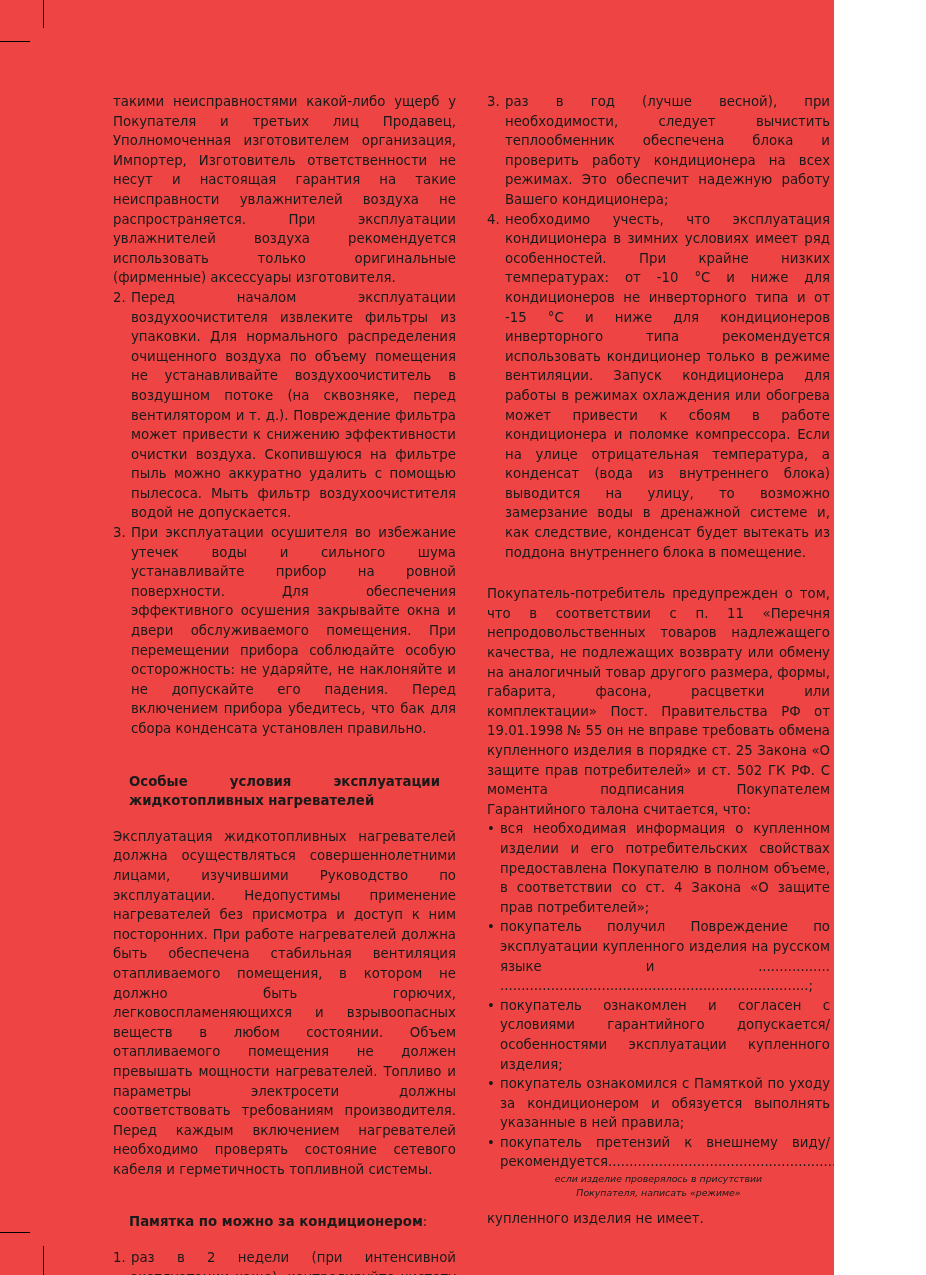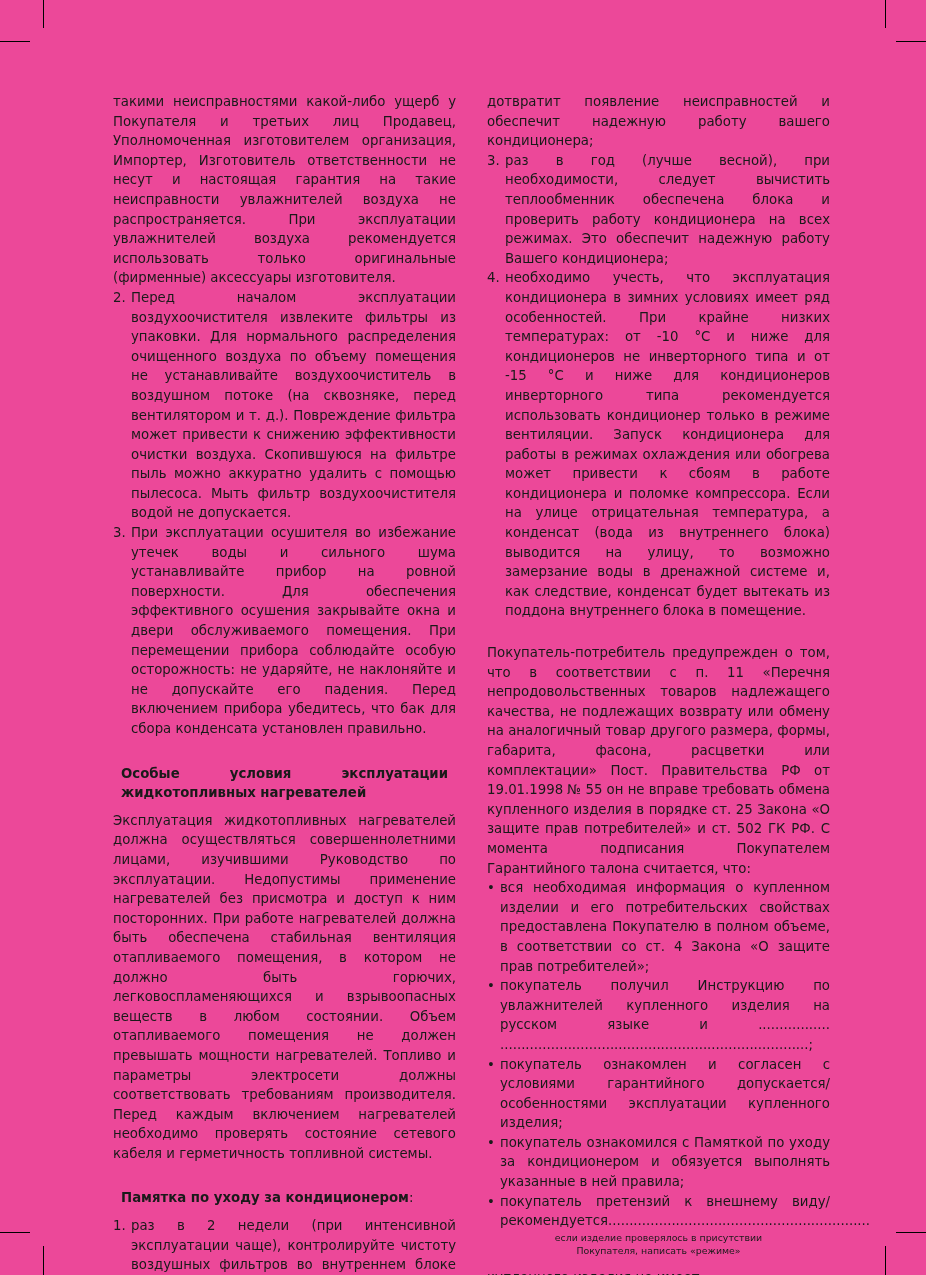"такими неисправностями какой-либо ущерб" .page { background: #ec4899 -> #ef4444; width: 926px -> 834px }
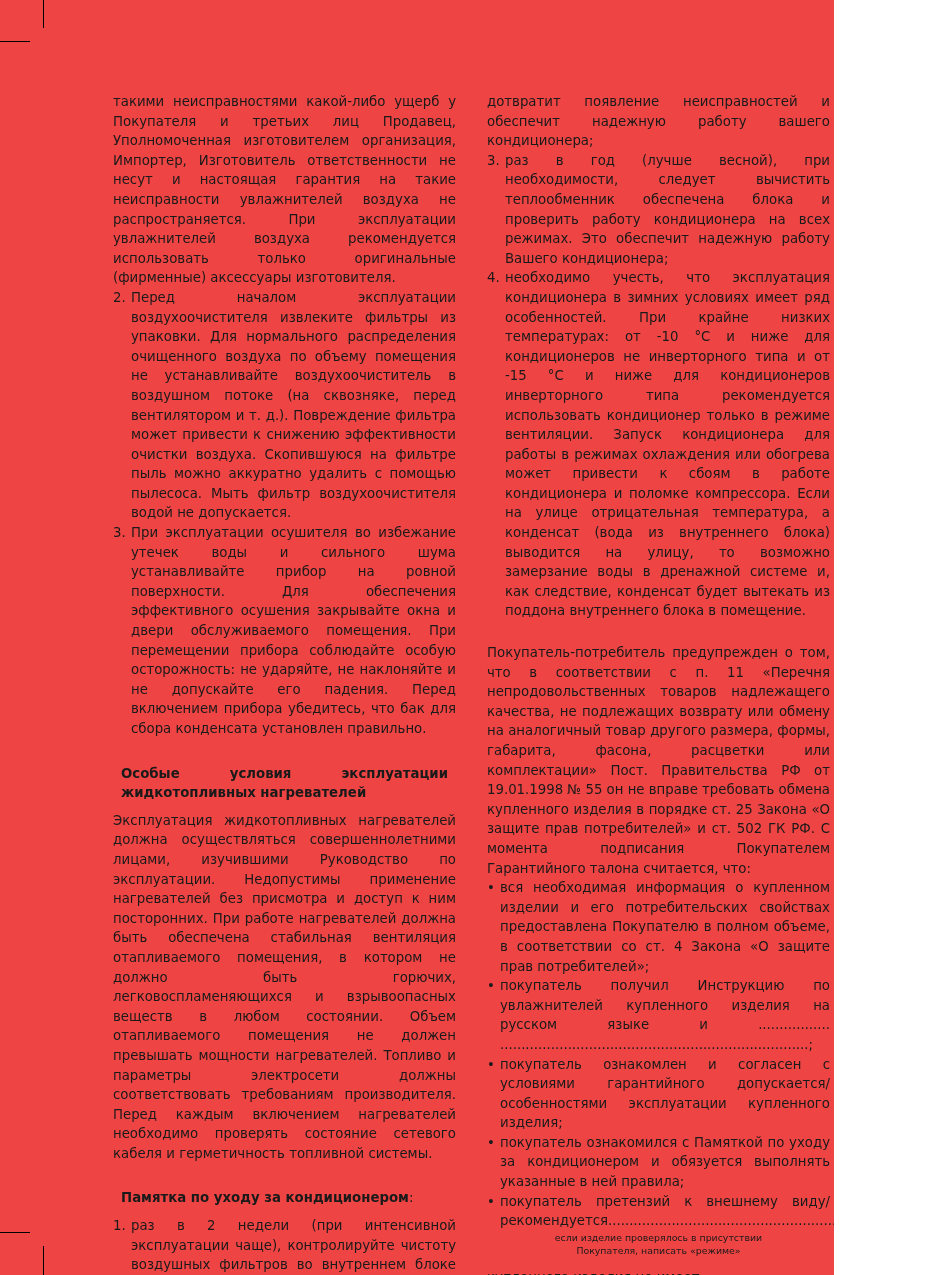"дотвратит появление неисправностей и" p.para { html: <p>дотвратит появление неисправностей и обеспечит надежную работу вашего кондиционера;</p> -> none }
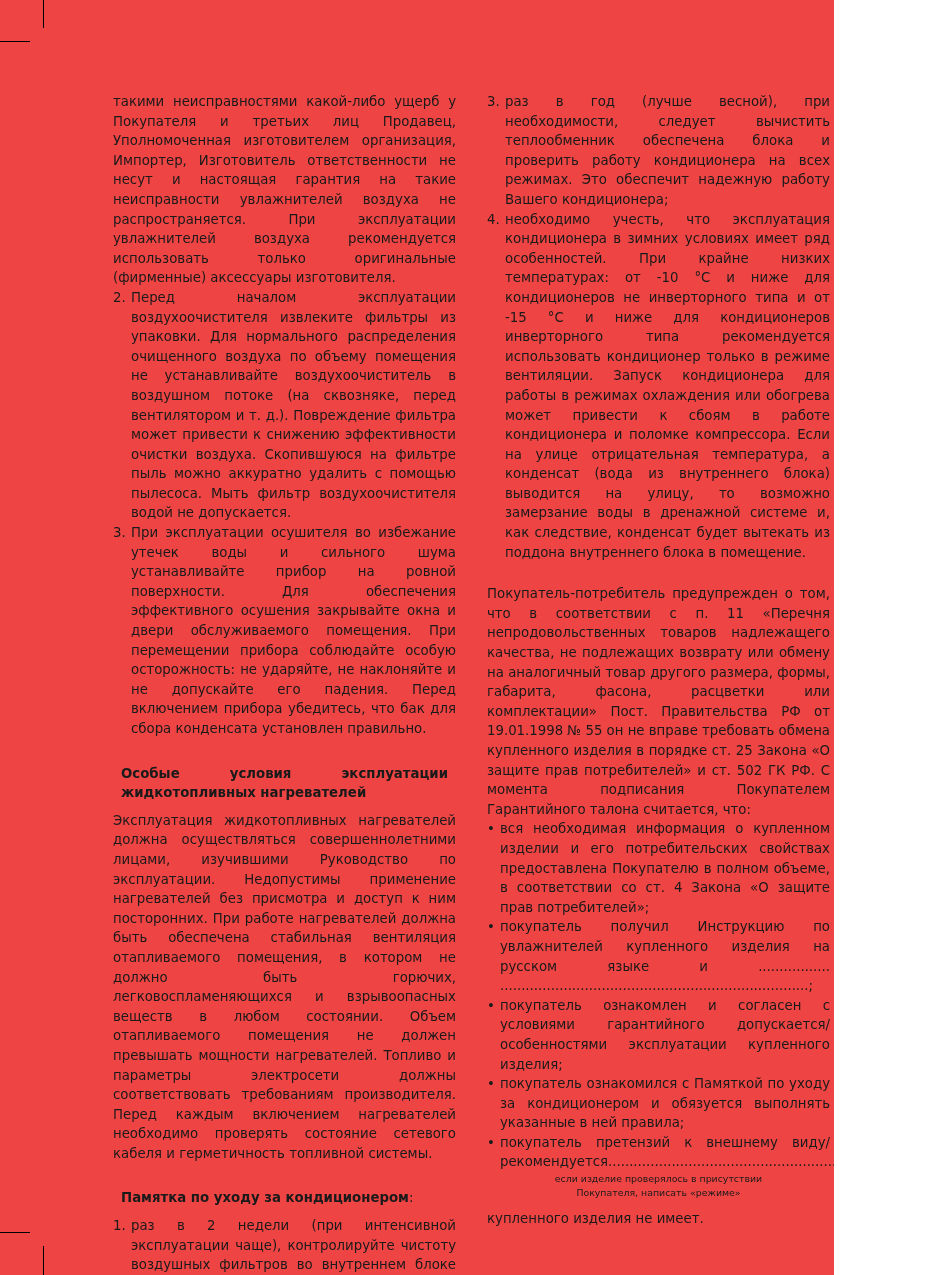"Особые условия эксплуатации" .heading { margin: 8px -> 16px }
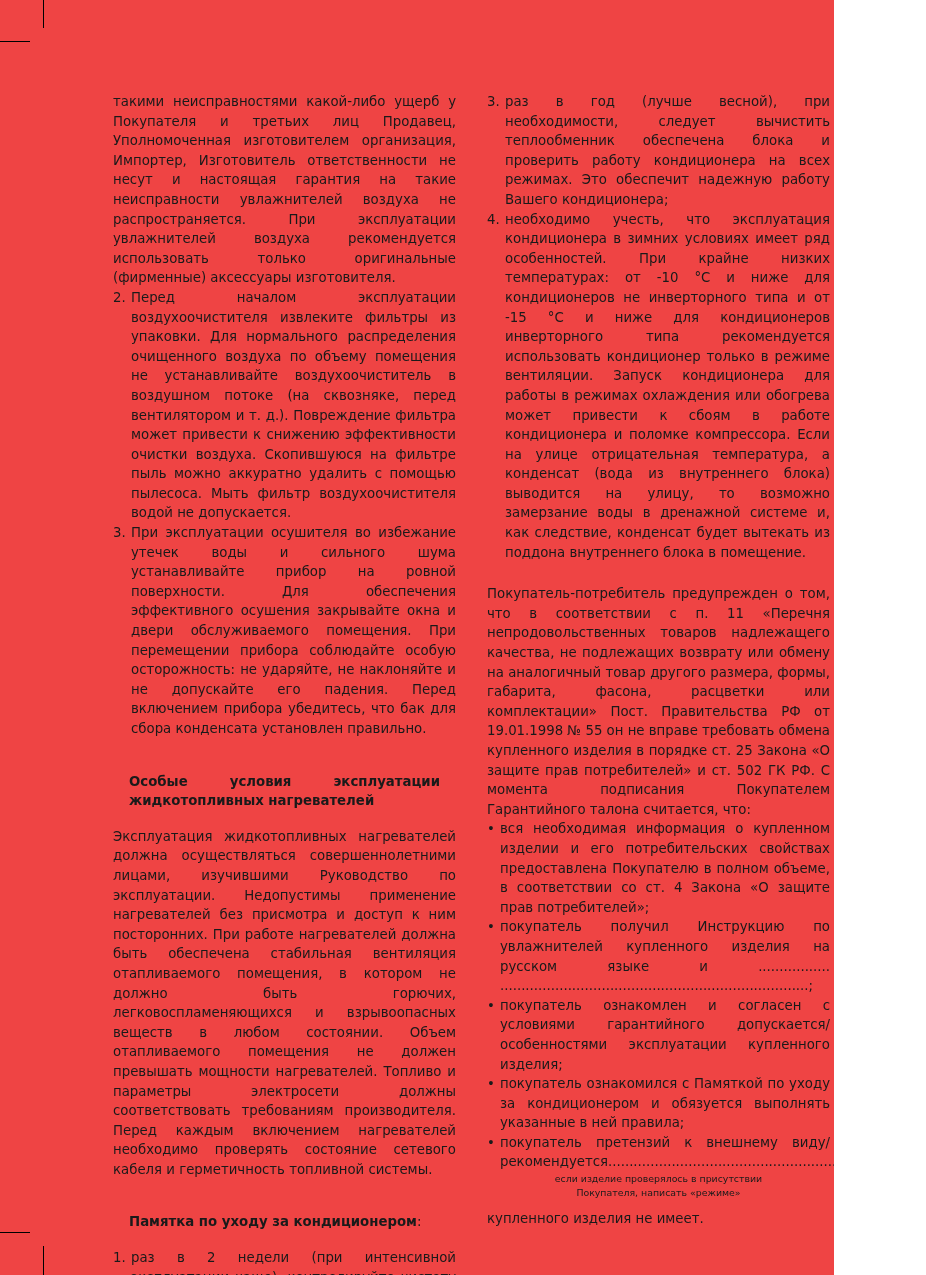"покупатель получил Инструкцию по" span { text: Инструкцию по увлажнителей -> Повреждение по эксплуатации }
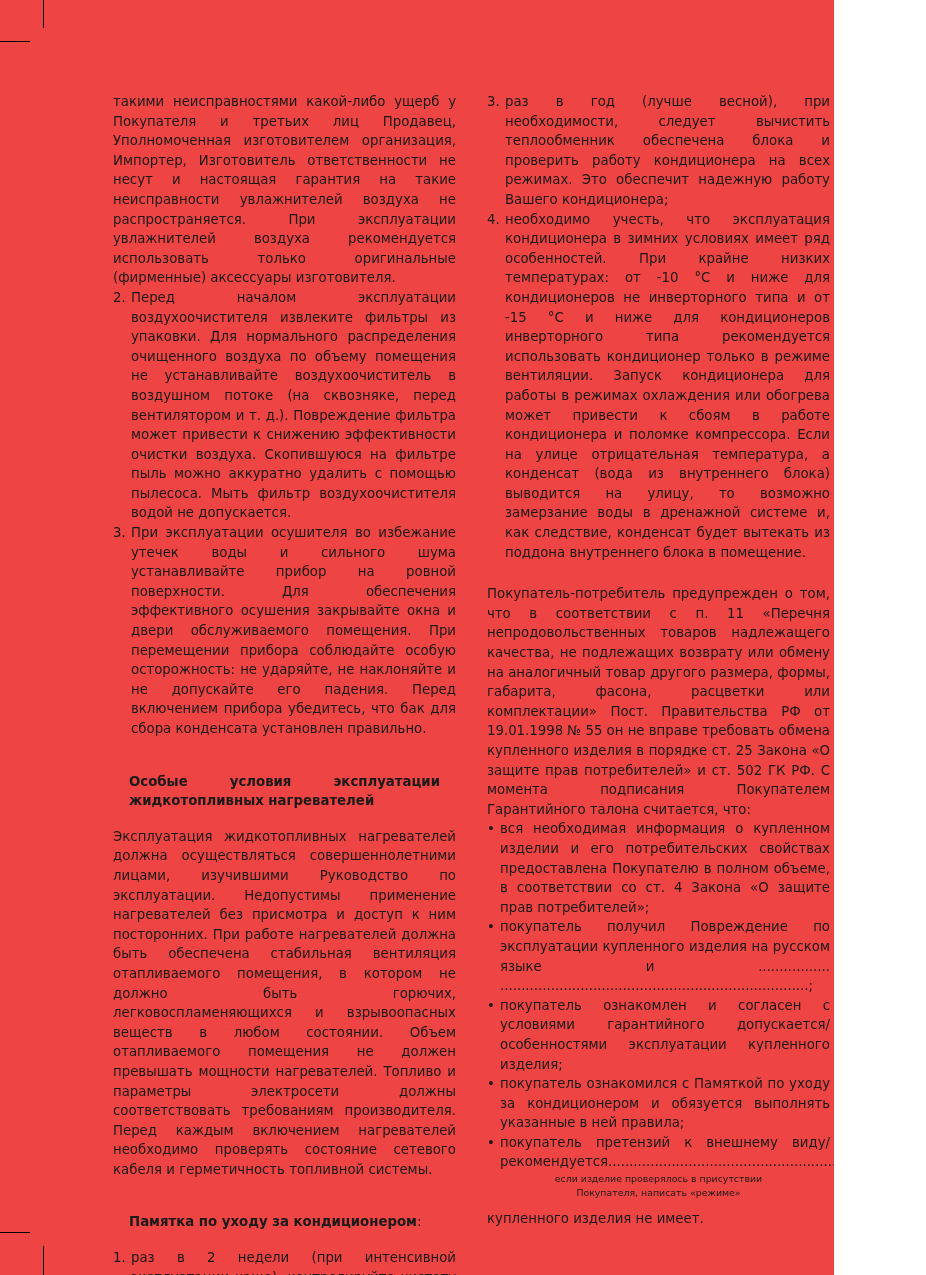"если изделие проверялось в присутствии" .caption { font-style: none -> italic }
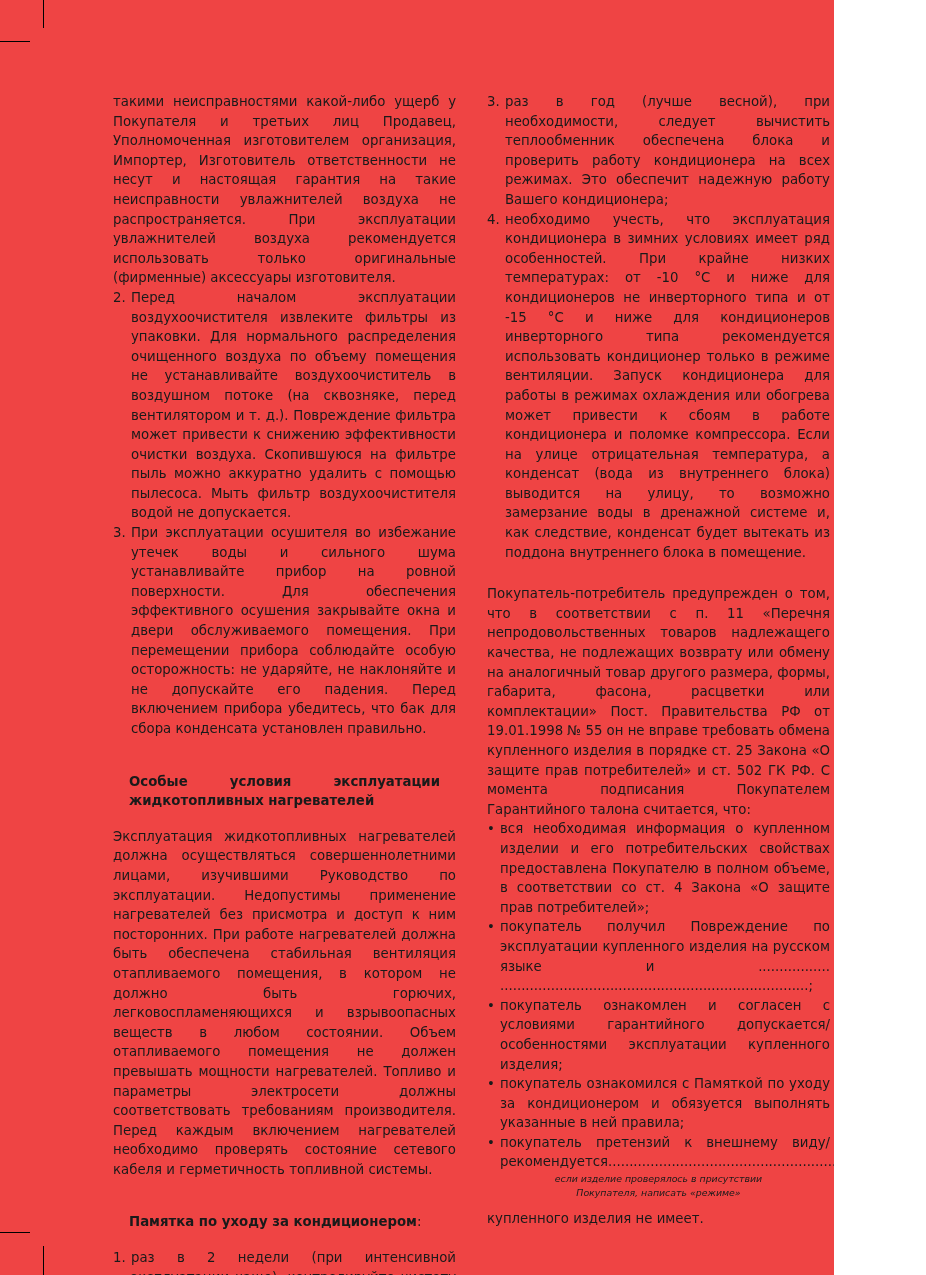"Памятка по уходу за кондиционером" span { text: уходу -> можно }
